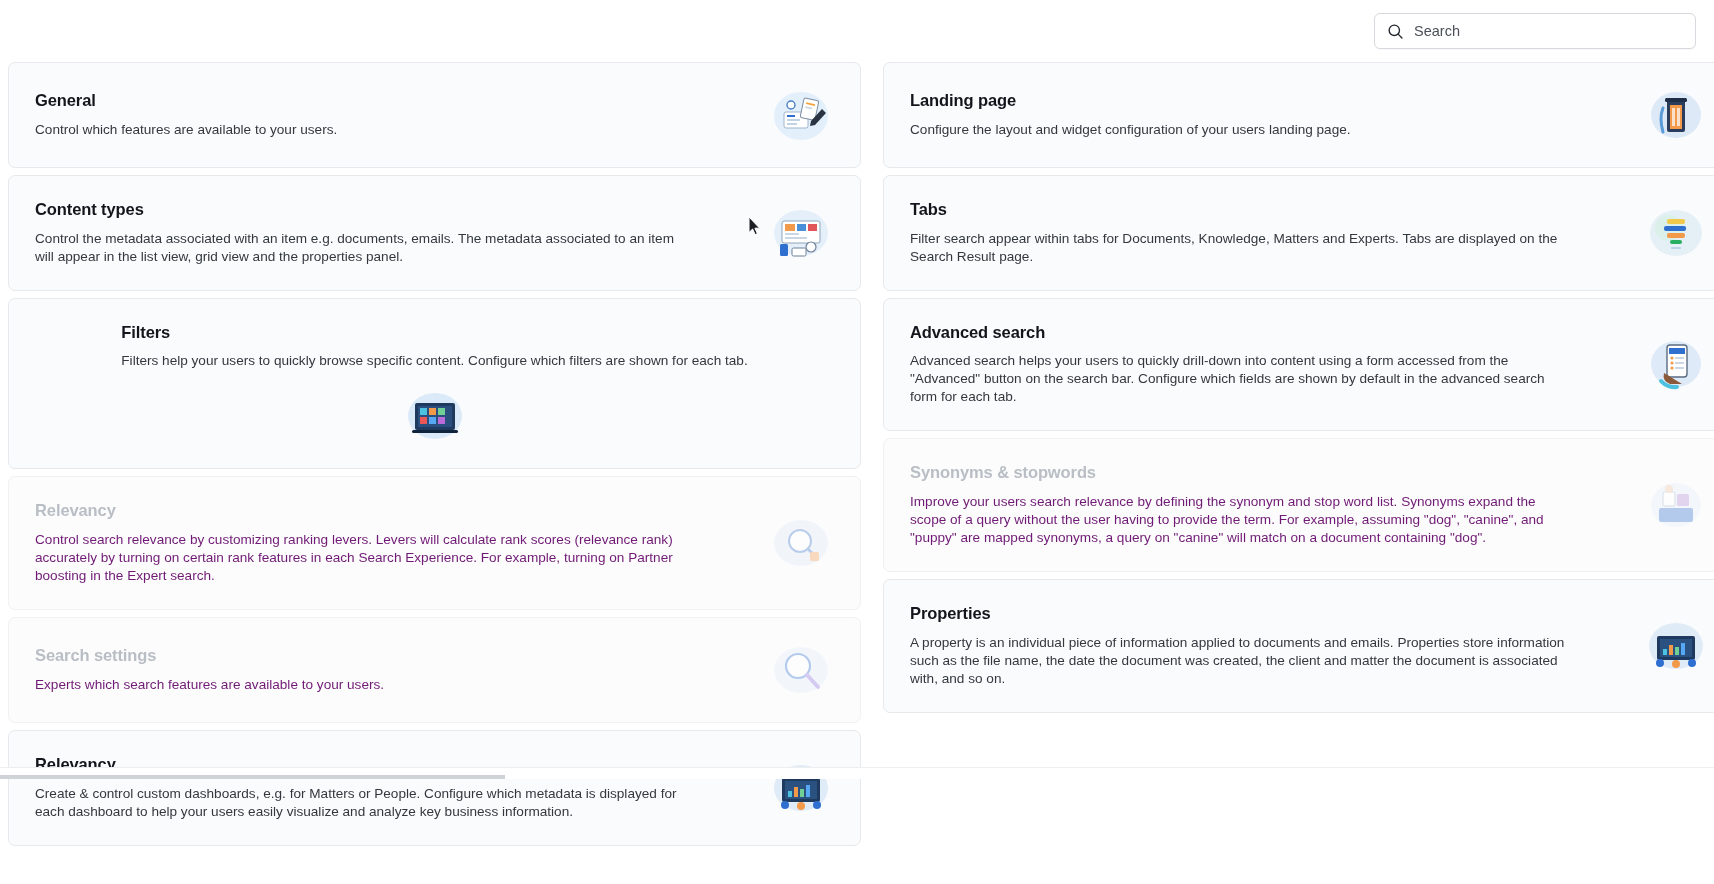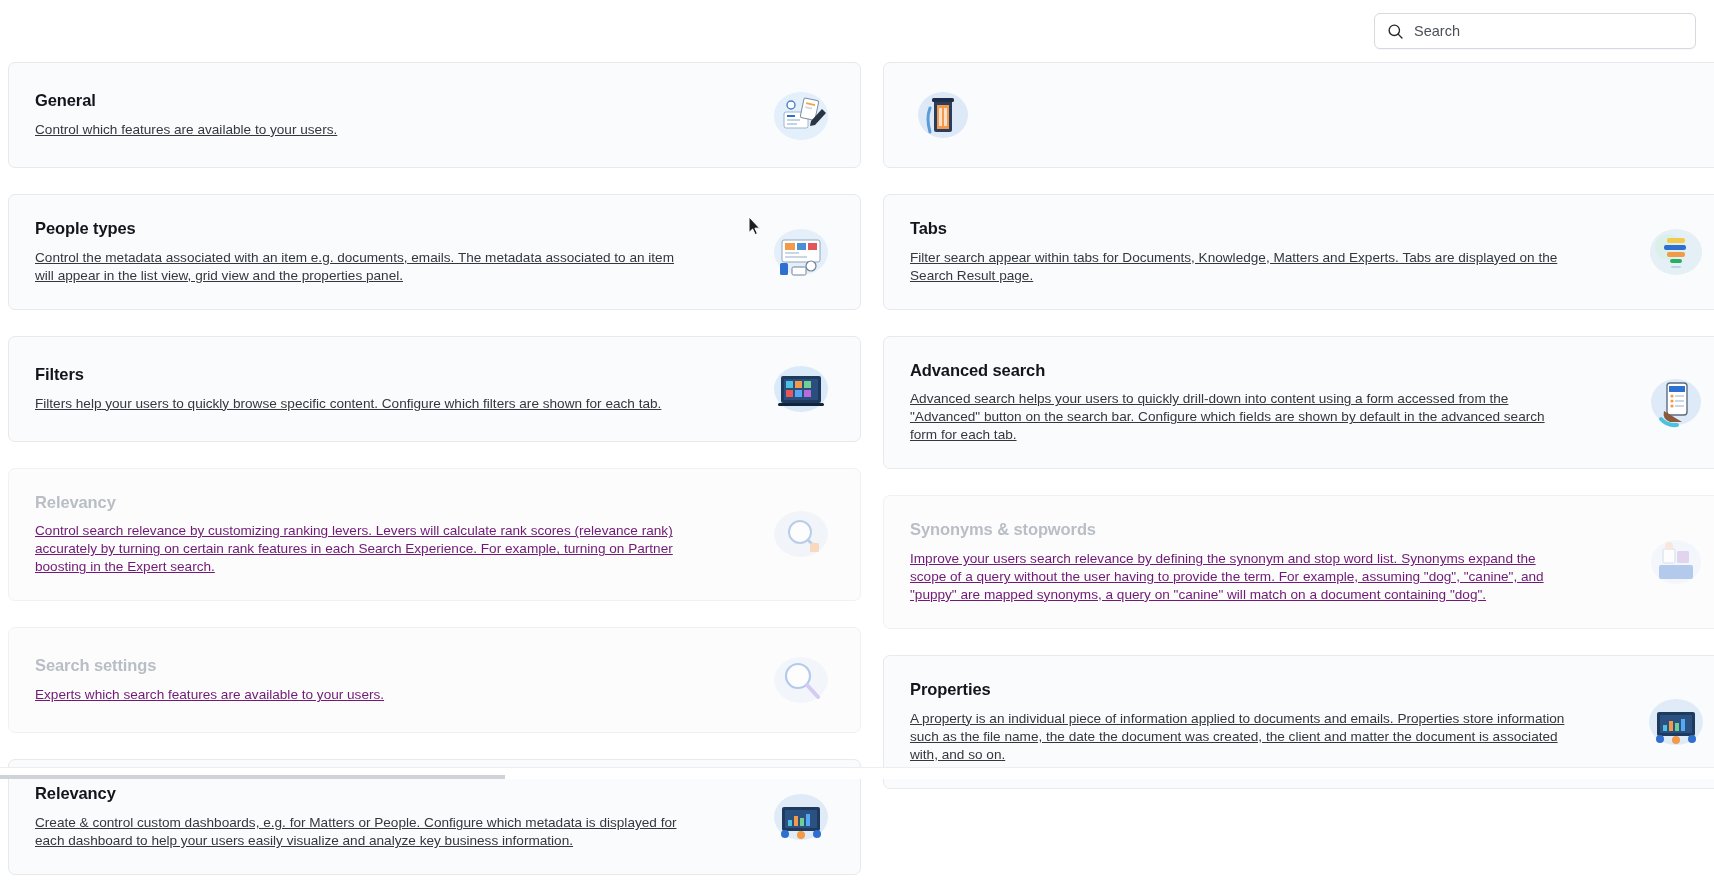"General" .card { margin-bottom: 26px -> 7px }
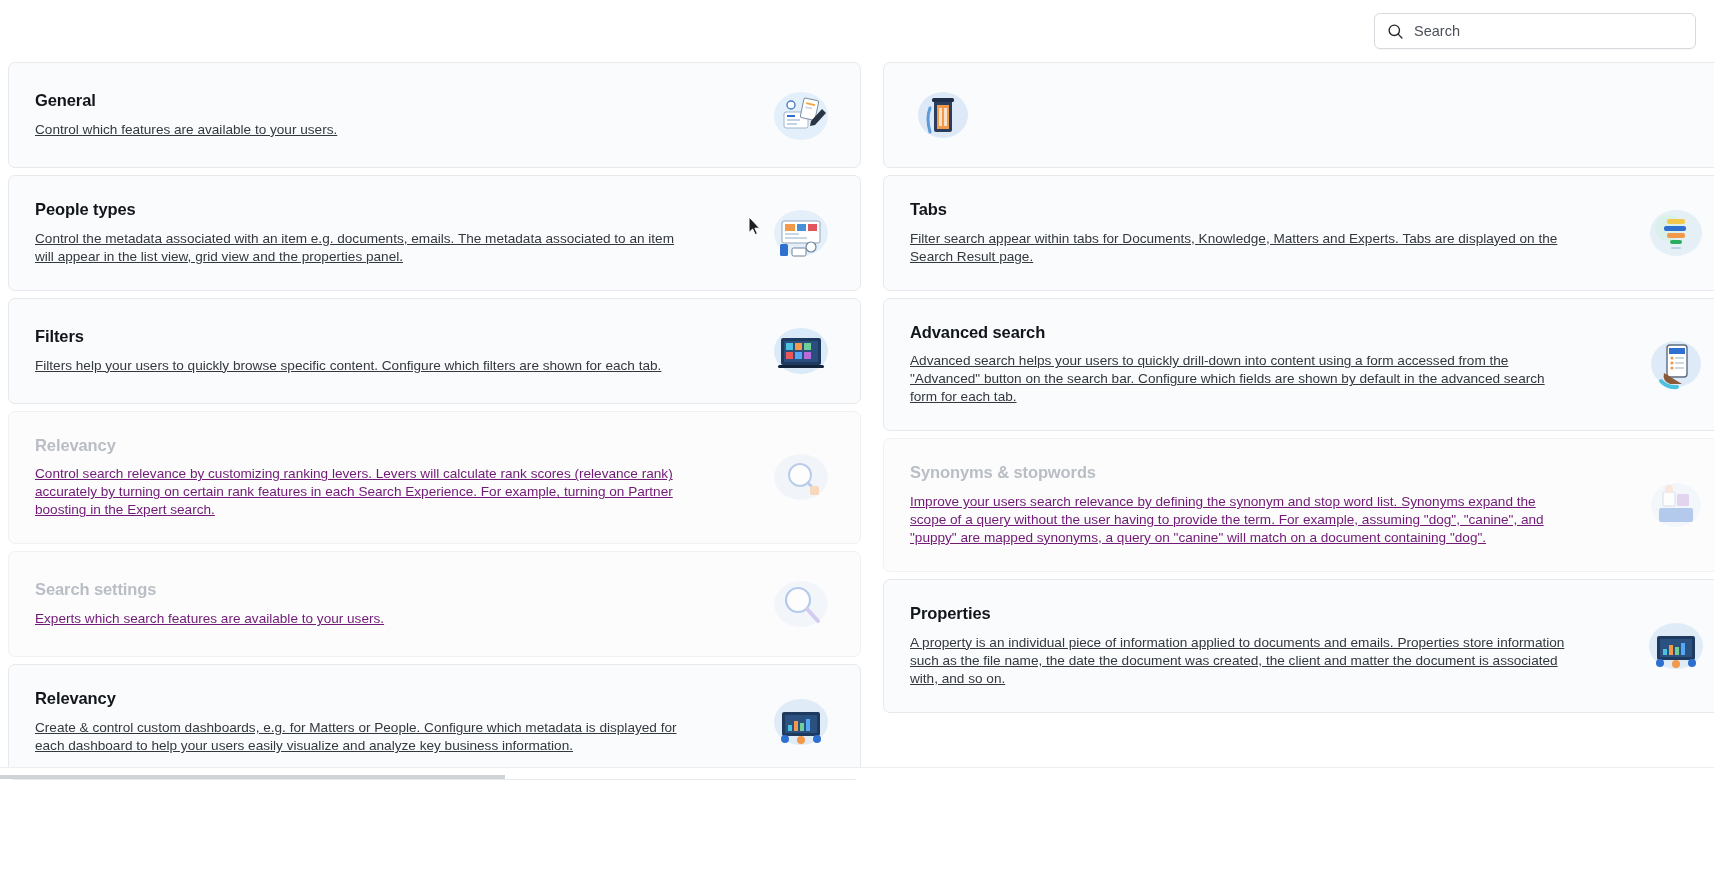"Landing page" div.card-text { html: none -> <div> <div>Landing page</div> <div>Configure the layout and widget configuration of your users landing page.</div> </div> }
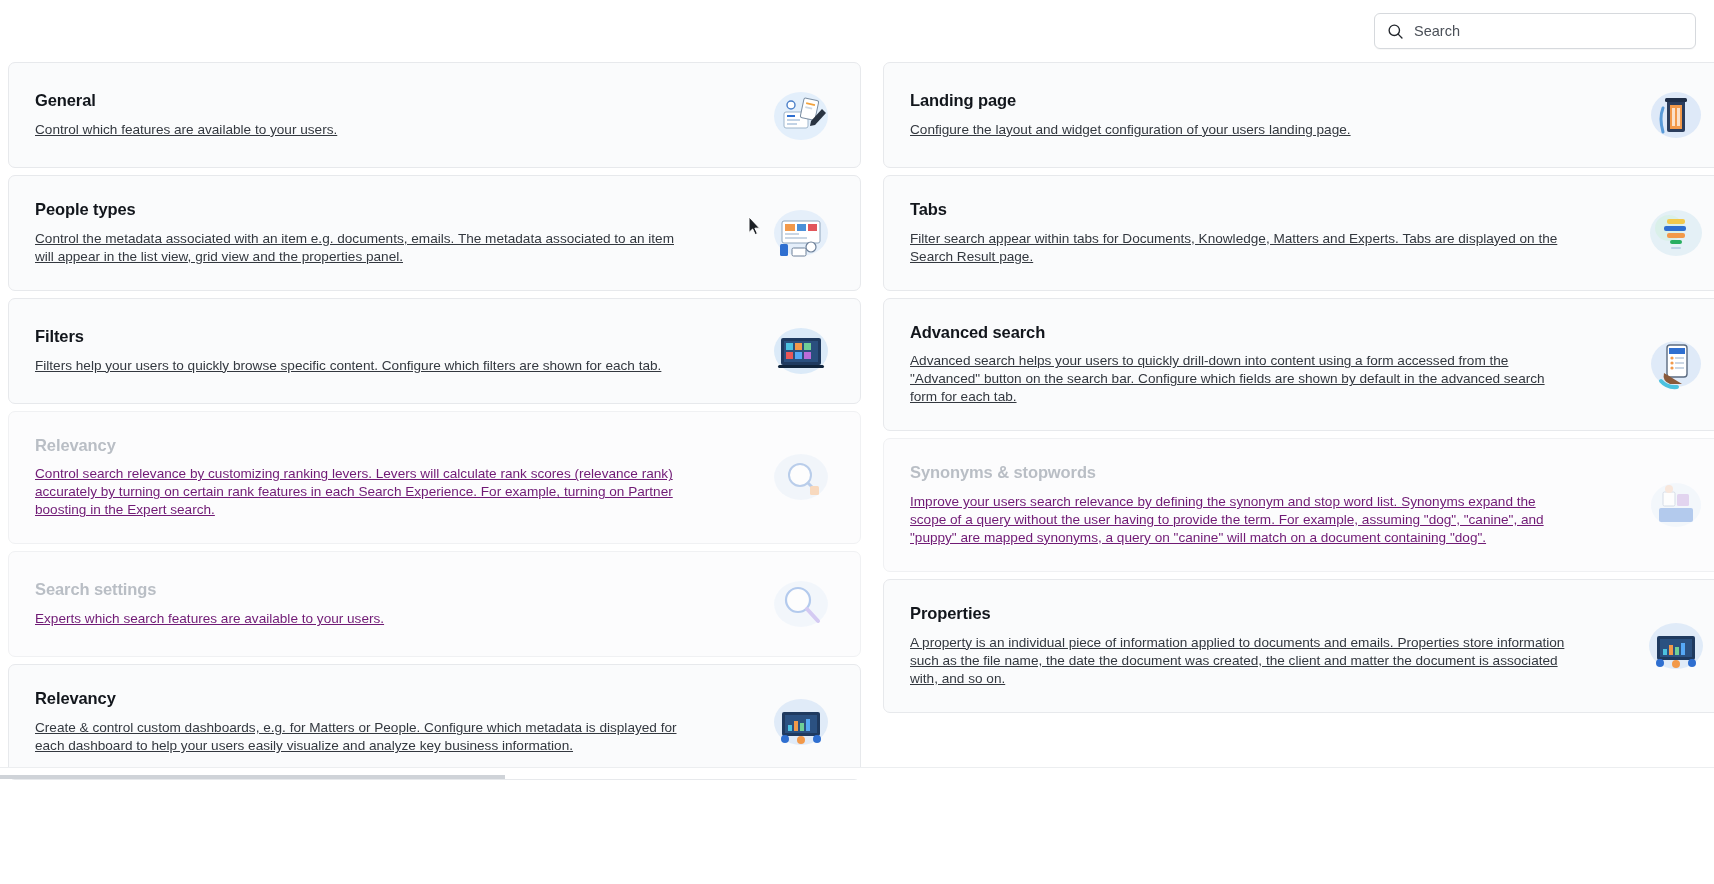"Control which features are available" .card-desc { text-decoration: underline -> none }
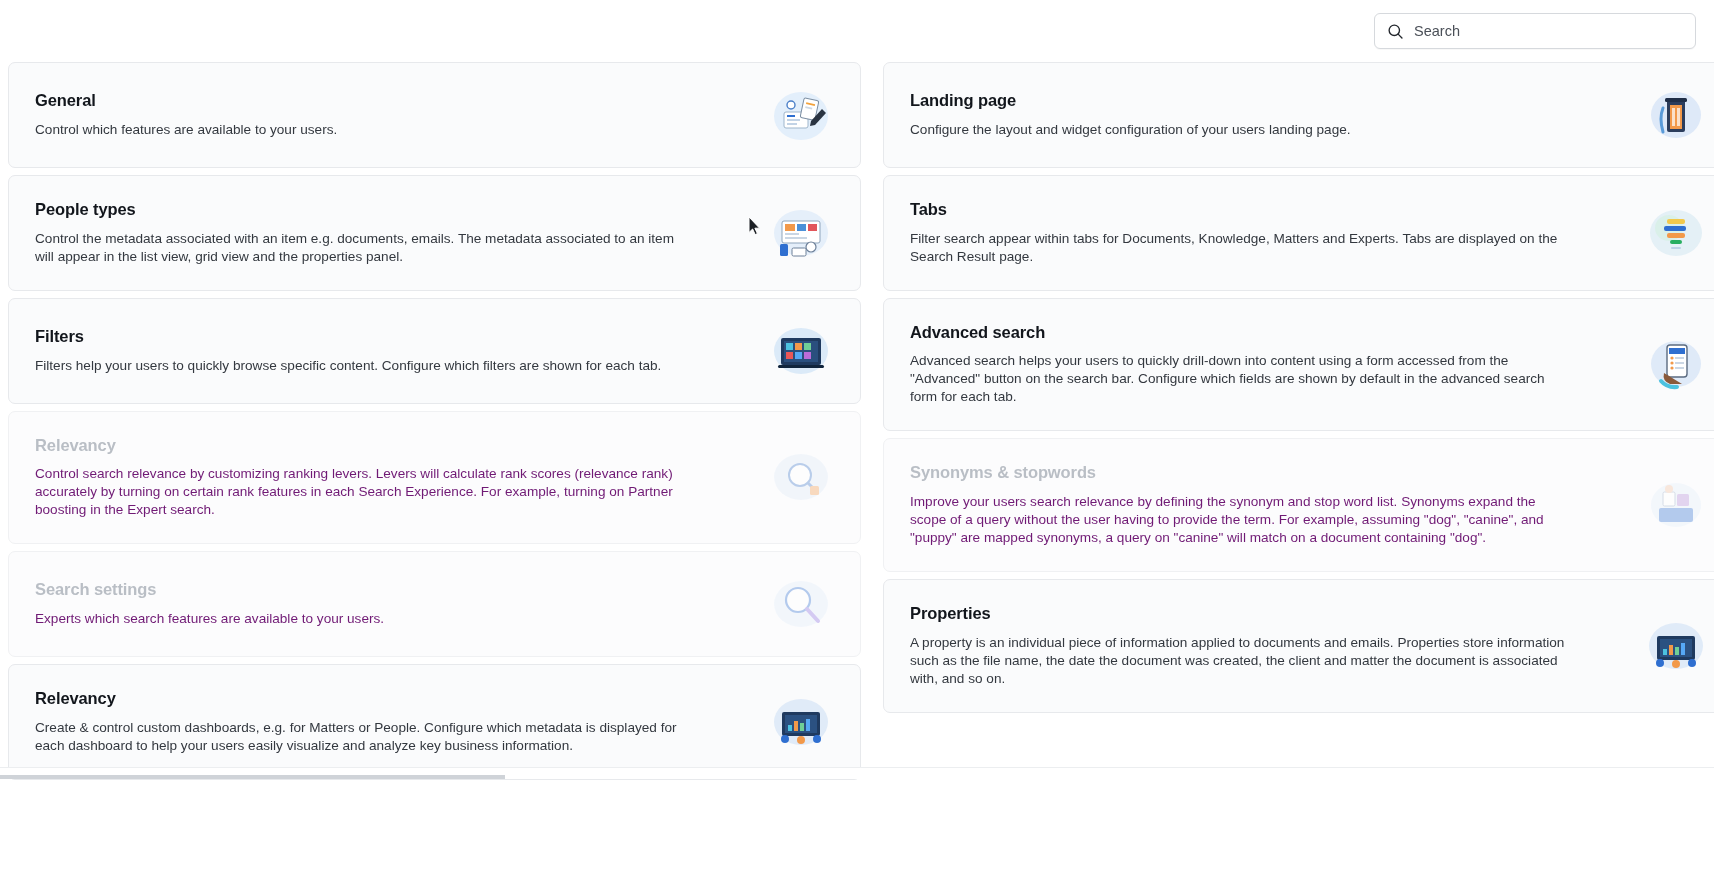"People types" div.card-title { text: People -> Content }
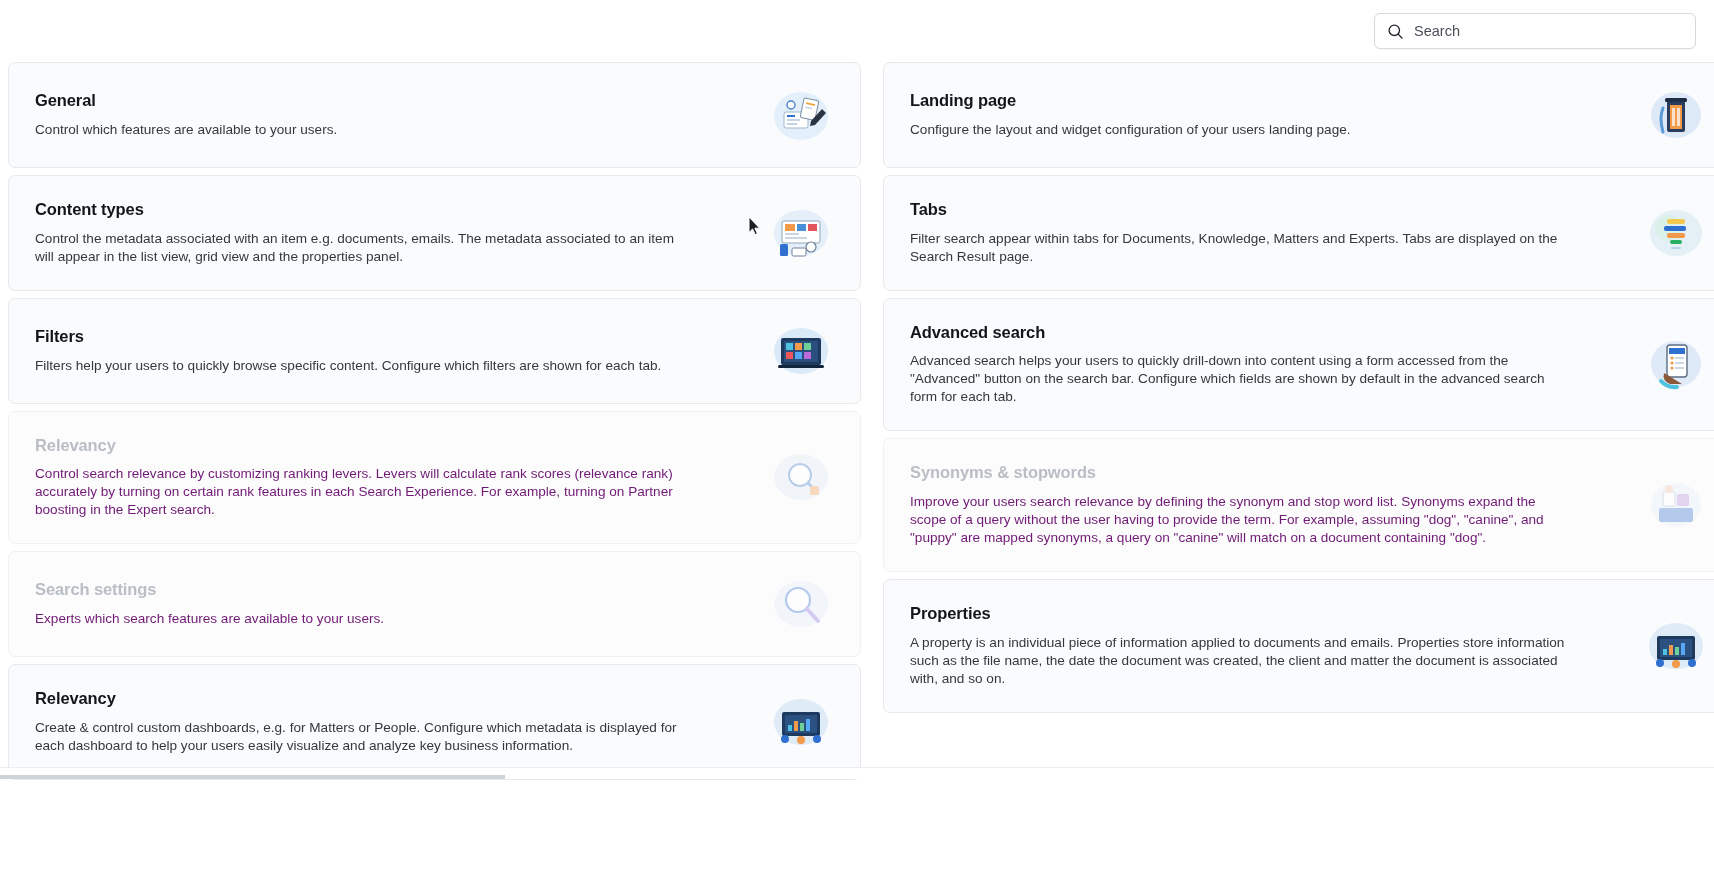"Filters" .h-2 { flex-direction: none -> column }
